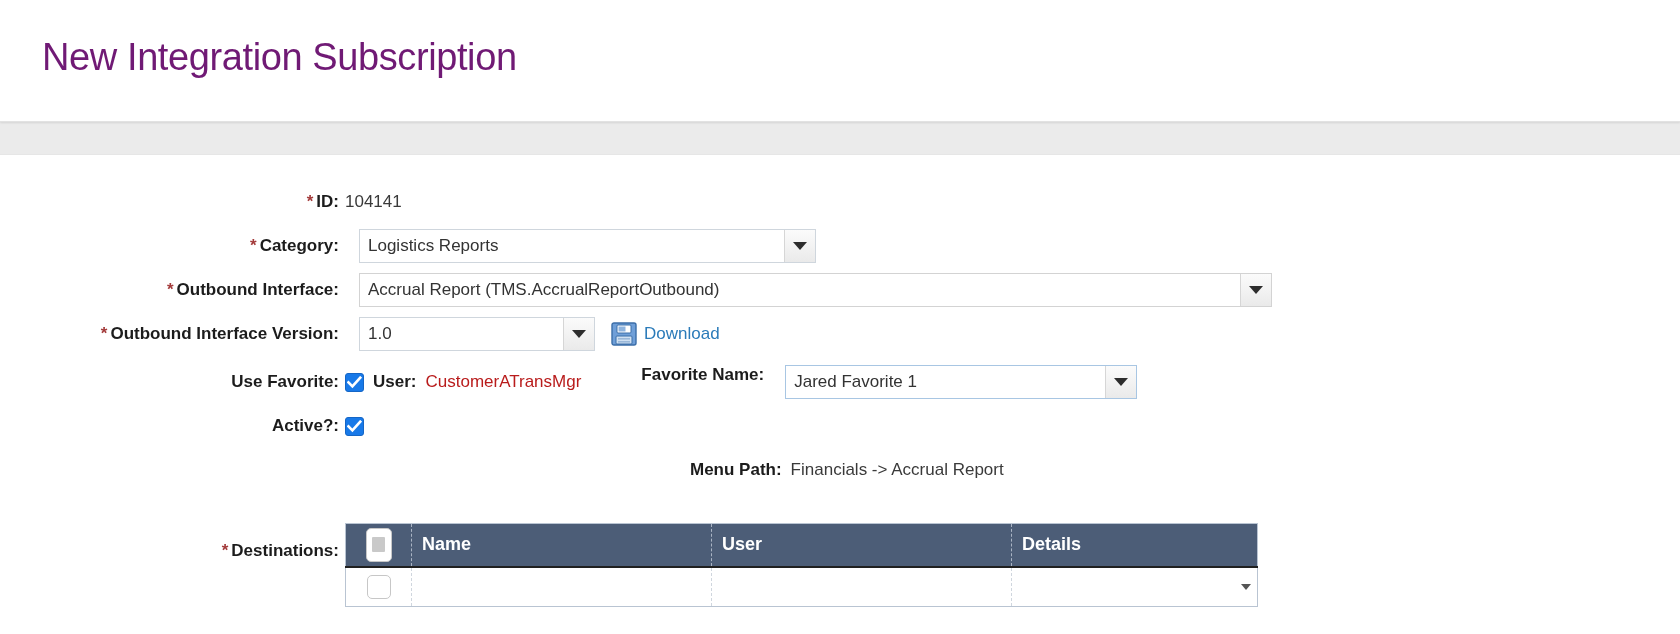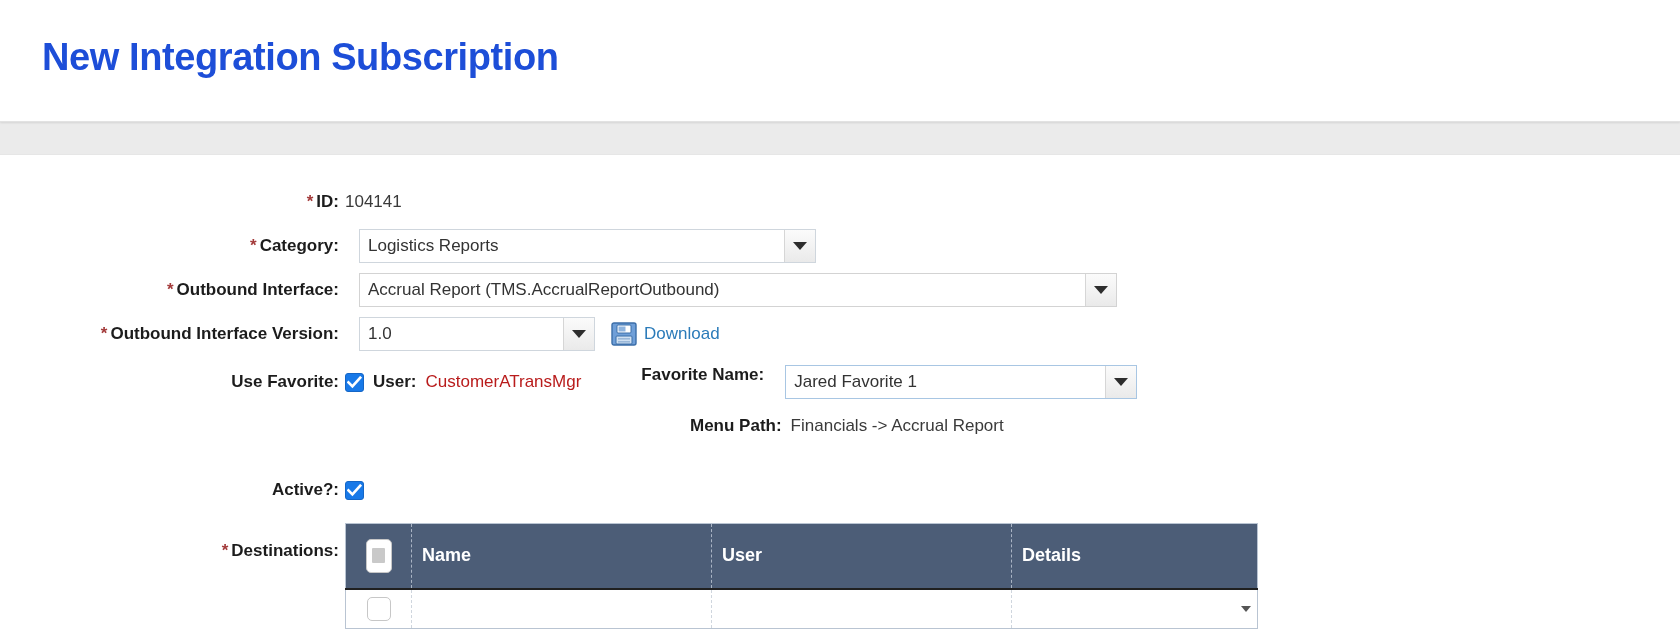"New Integration Subscription" .page-title { color: #1d4ed8 -> #701a75; font-weight: bold -> normal }
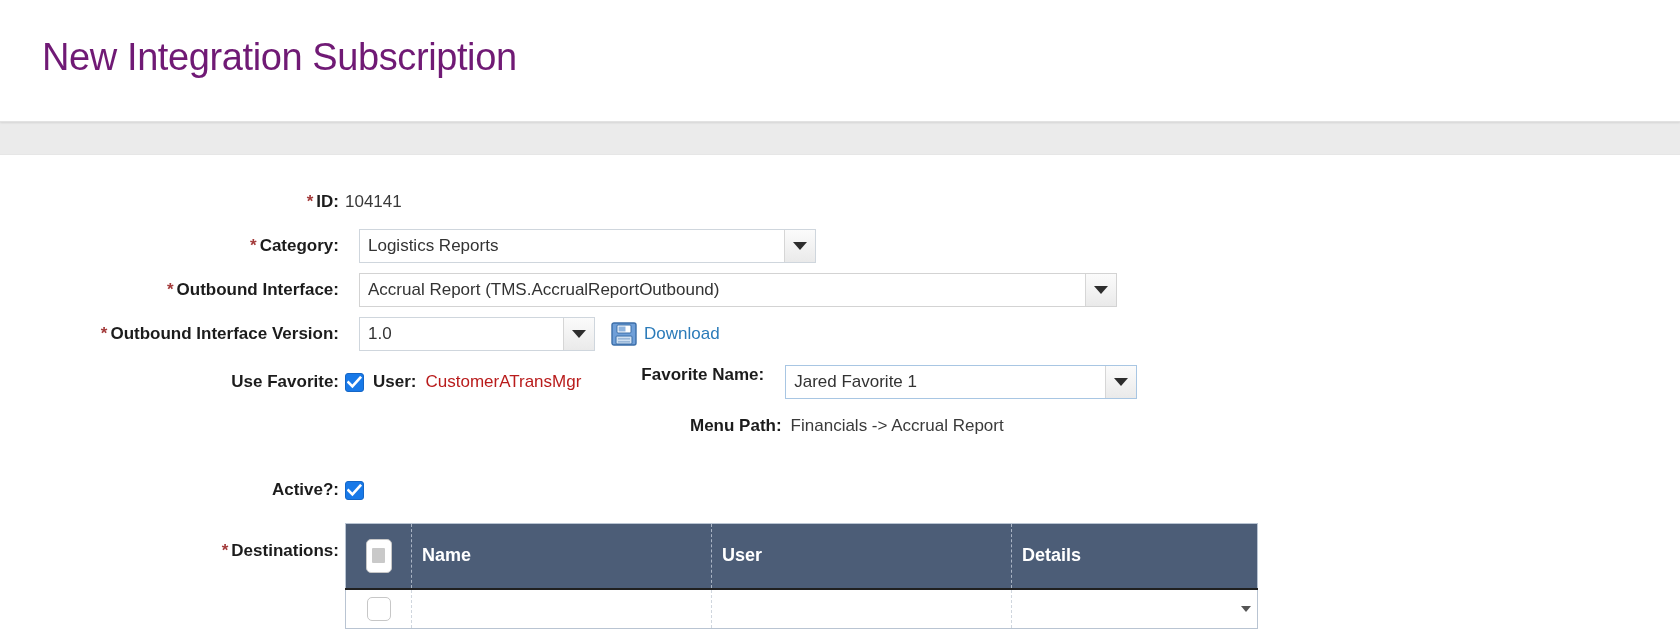"Accrual Report" .sel.w-interface { width: 758px -> 913px }
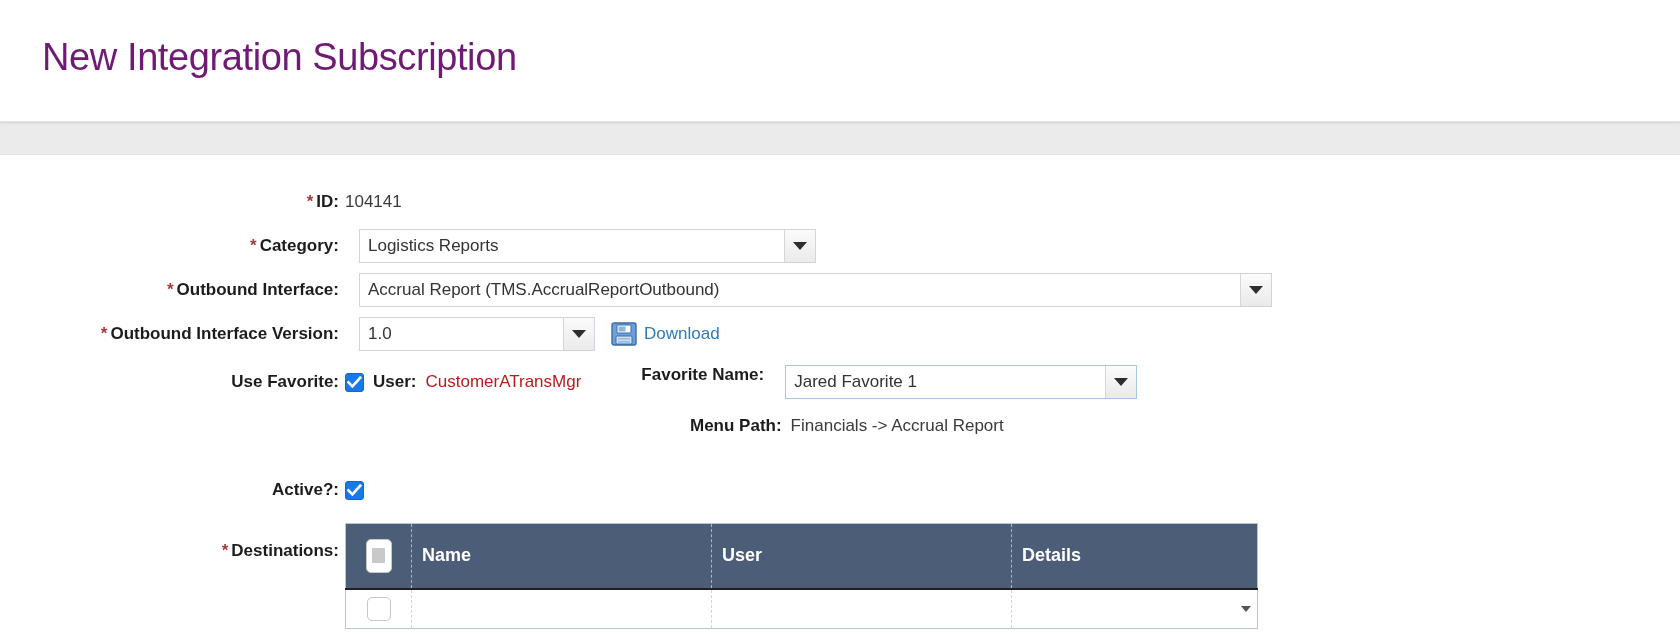"Menu Path:" div.frow { order: before "Active?:" -> after "Active?:" }
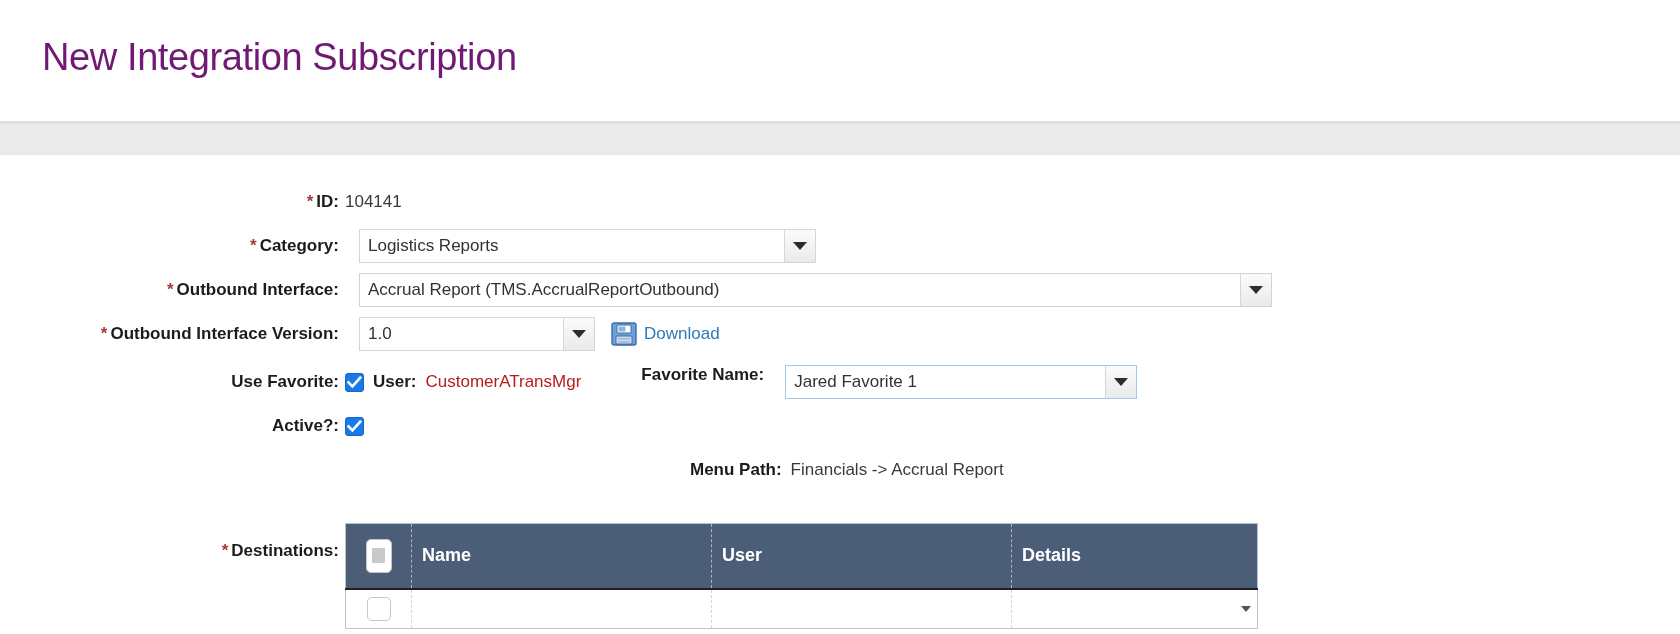"Name" .dtable thead th { height: 65px -> 43px }
